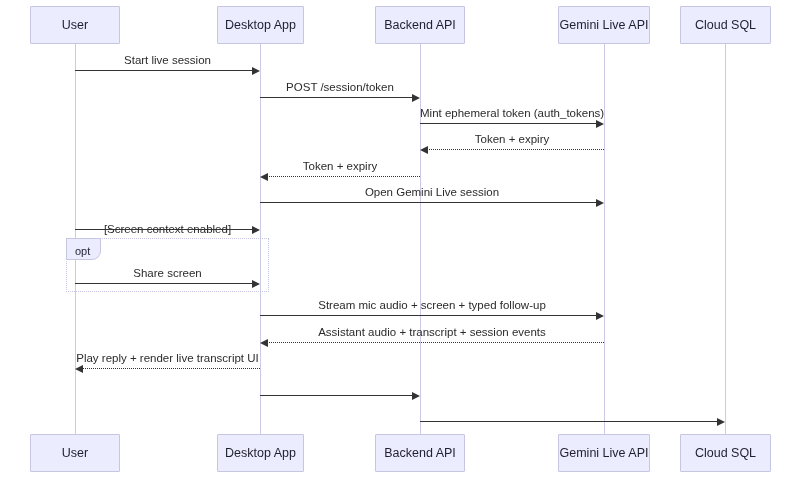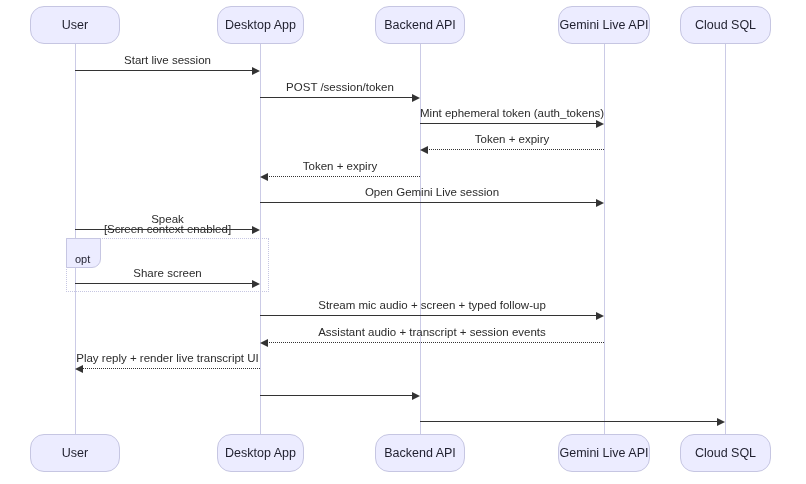"User" .actor-box { border-radius: 14px -> 1px }
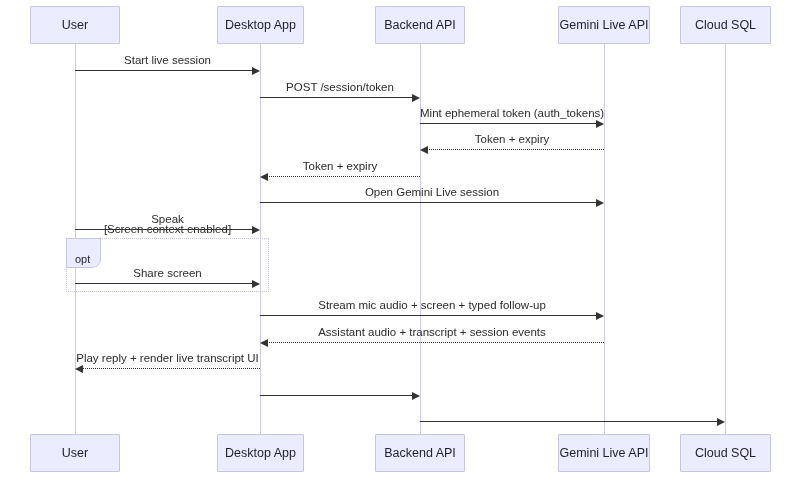"Speak" div.msg-label { html: <div>Speak</div> -> none }
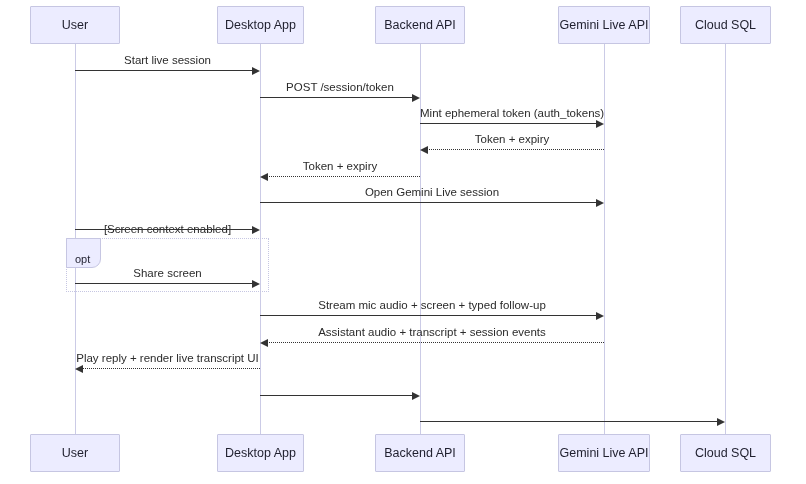"opt" .fragment-tab { padding: 14px 10px 2px 8px -> 6px 10px 2px 8px }
